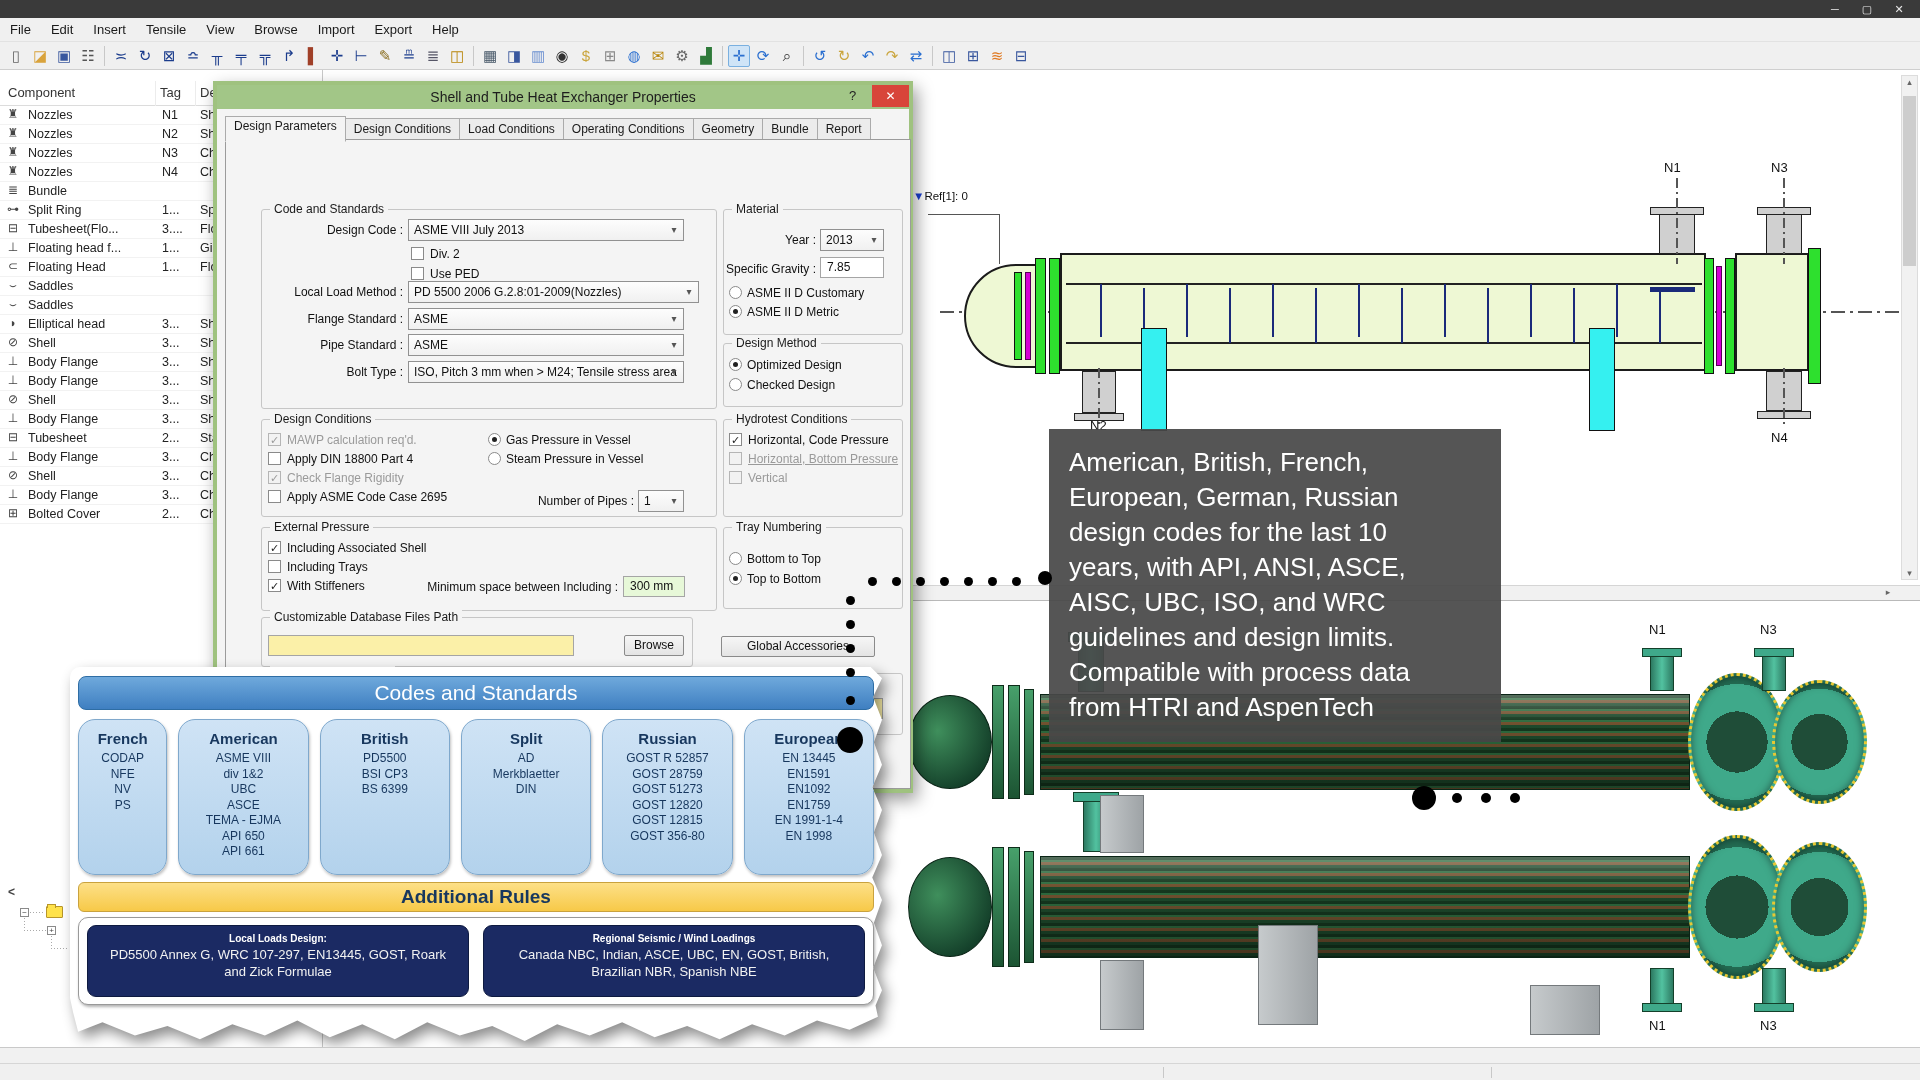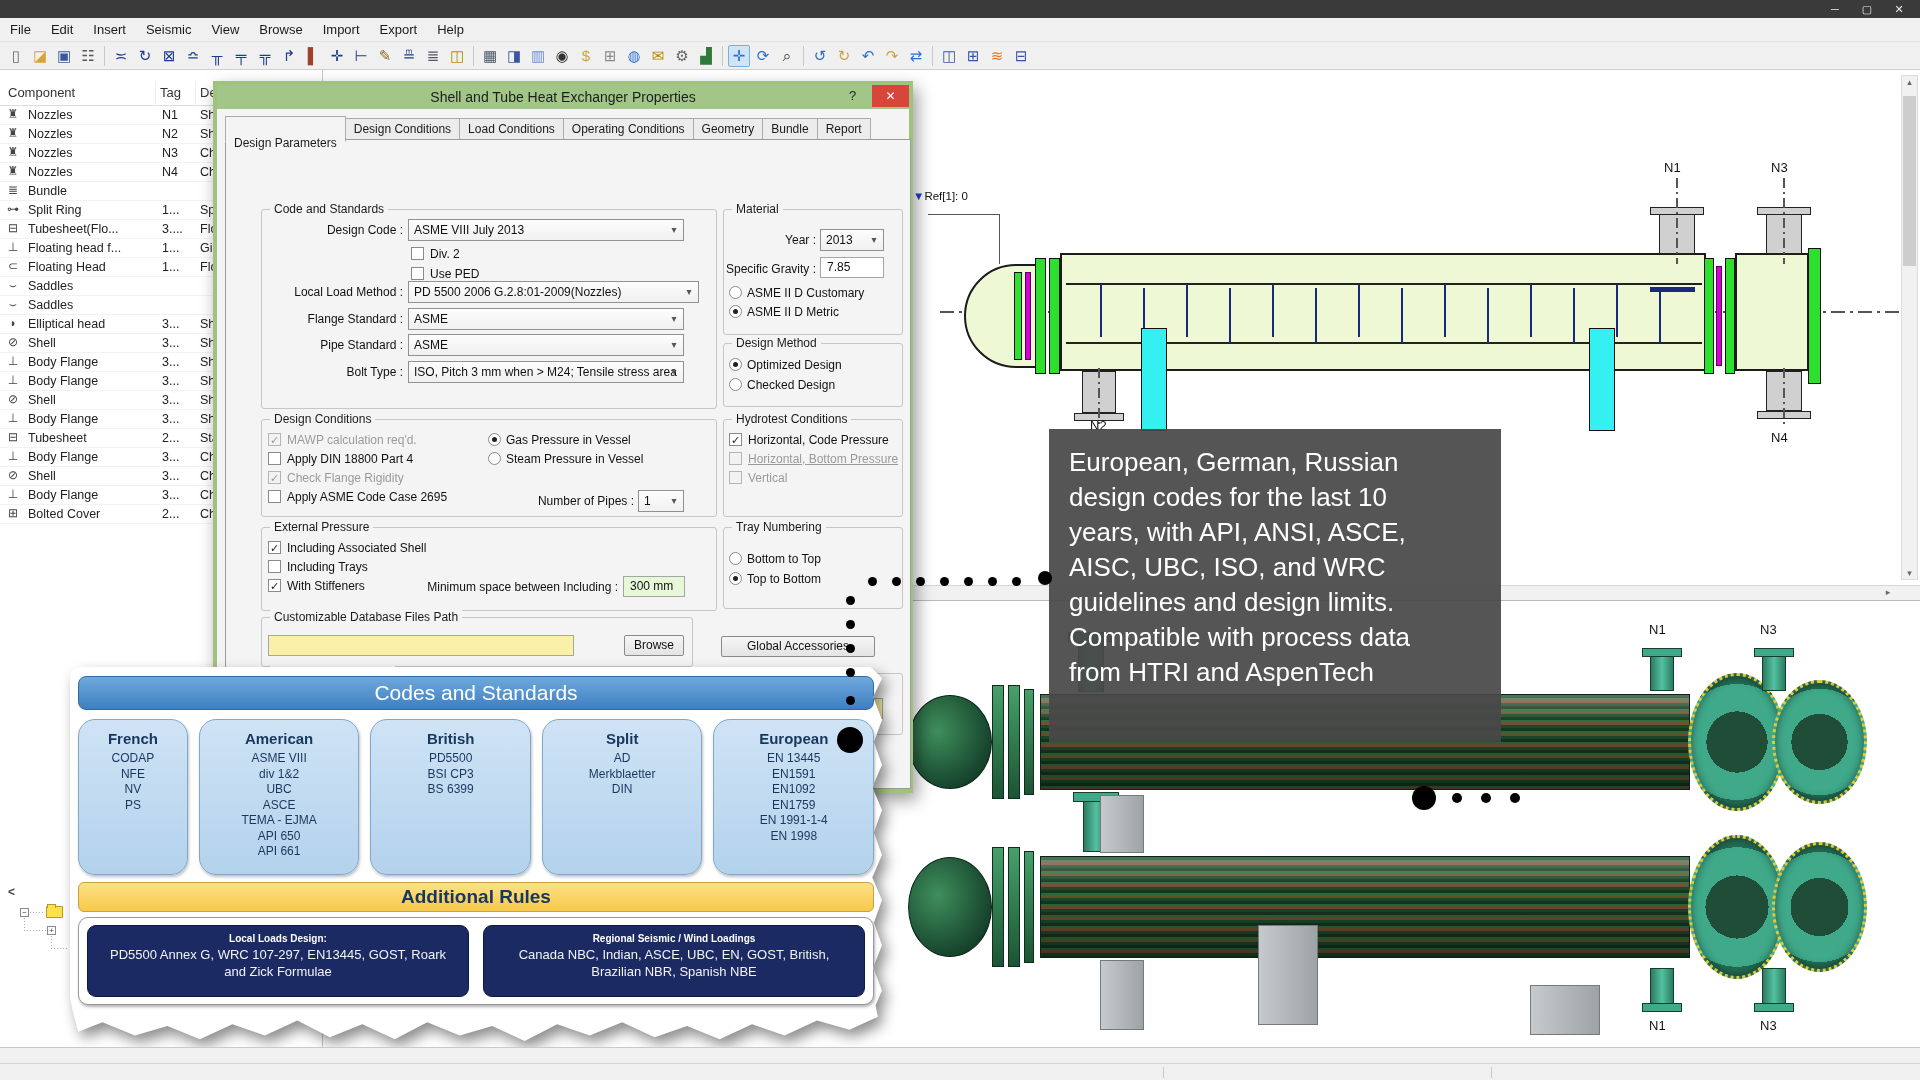"Seismic" span.menuitem { text: Seismic -> Tensile }
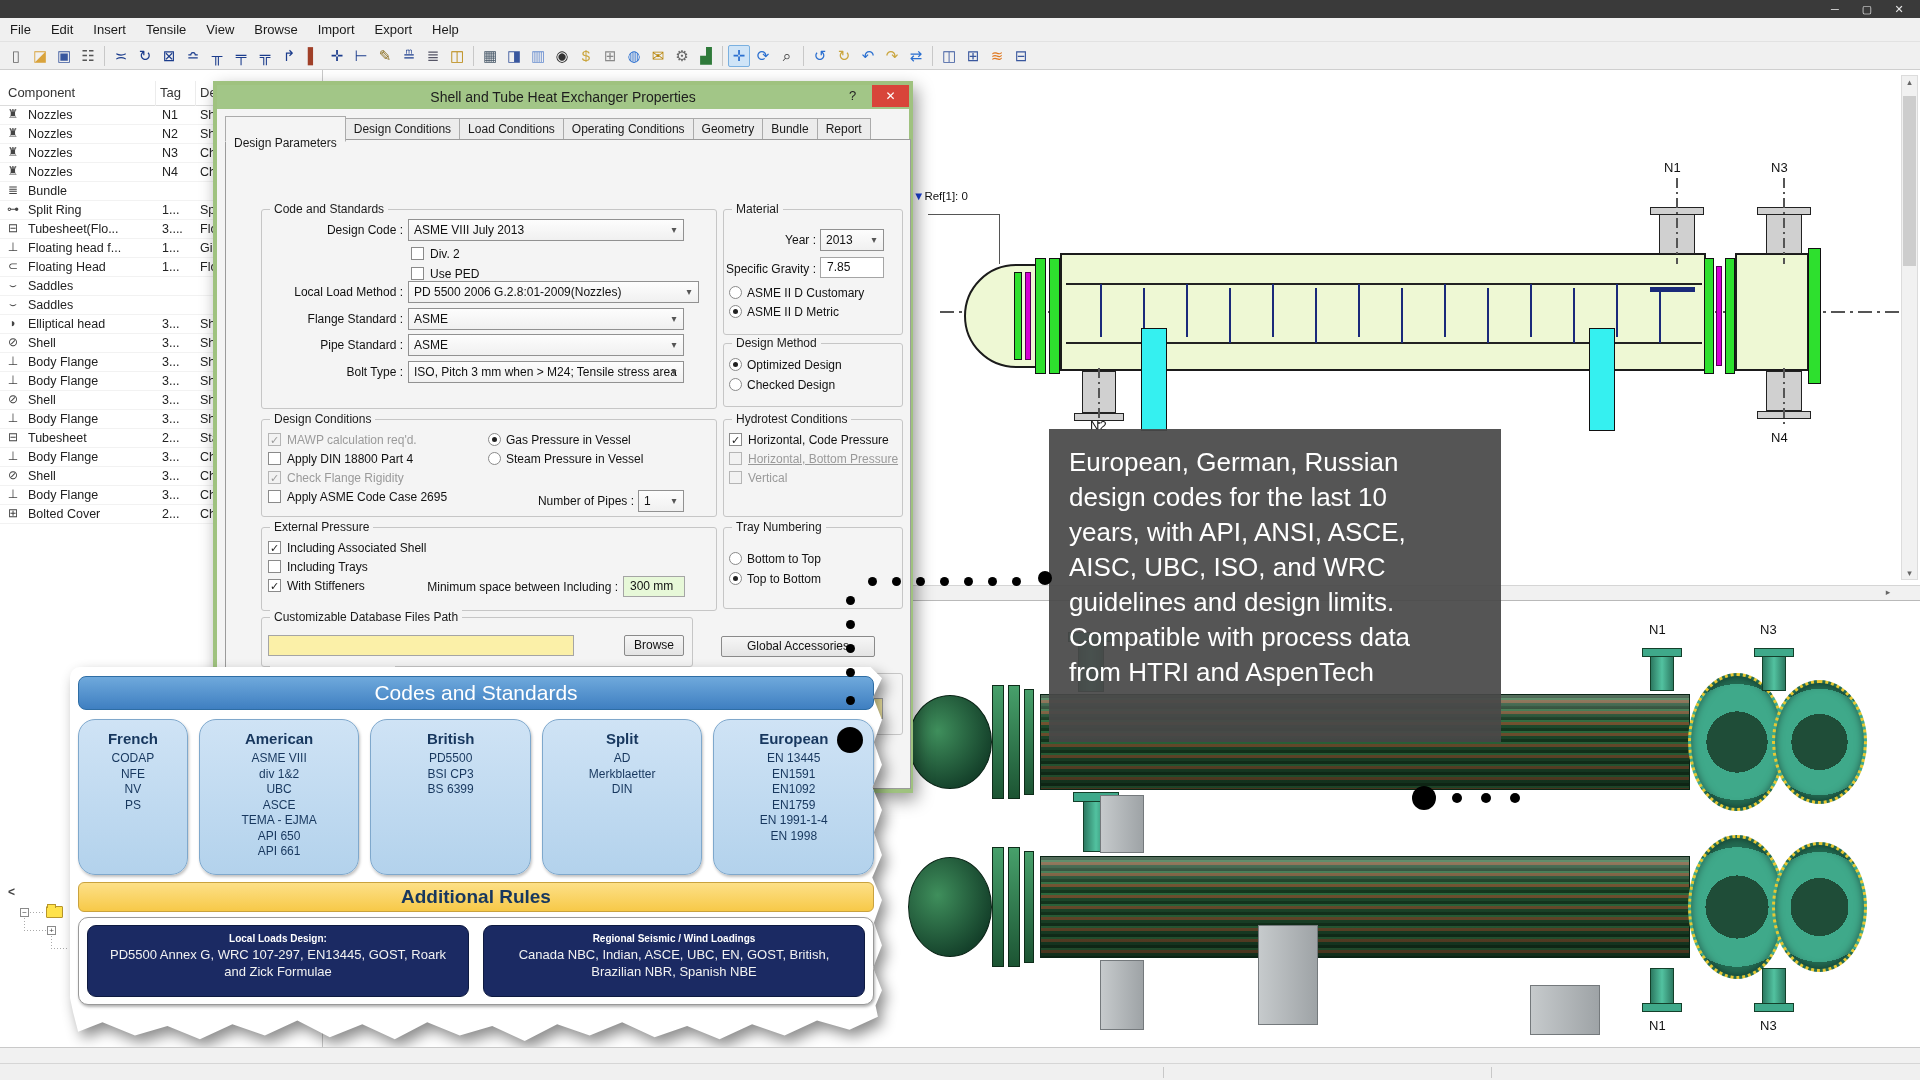"Design Parameters" .tab.on { padding-top: 19px -> 2px }
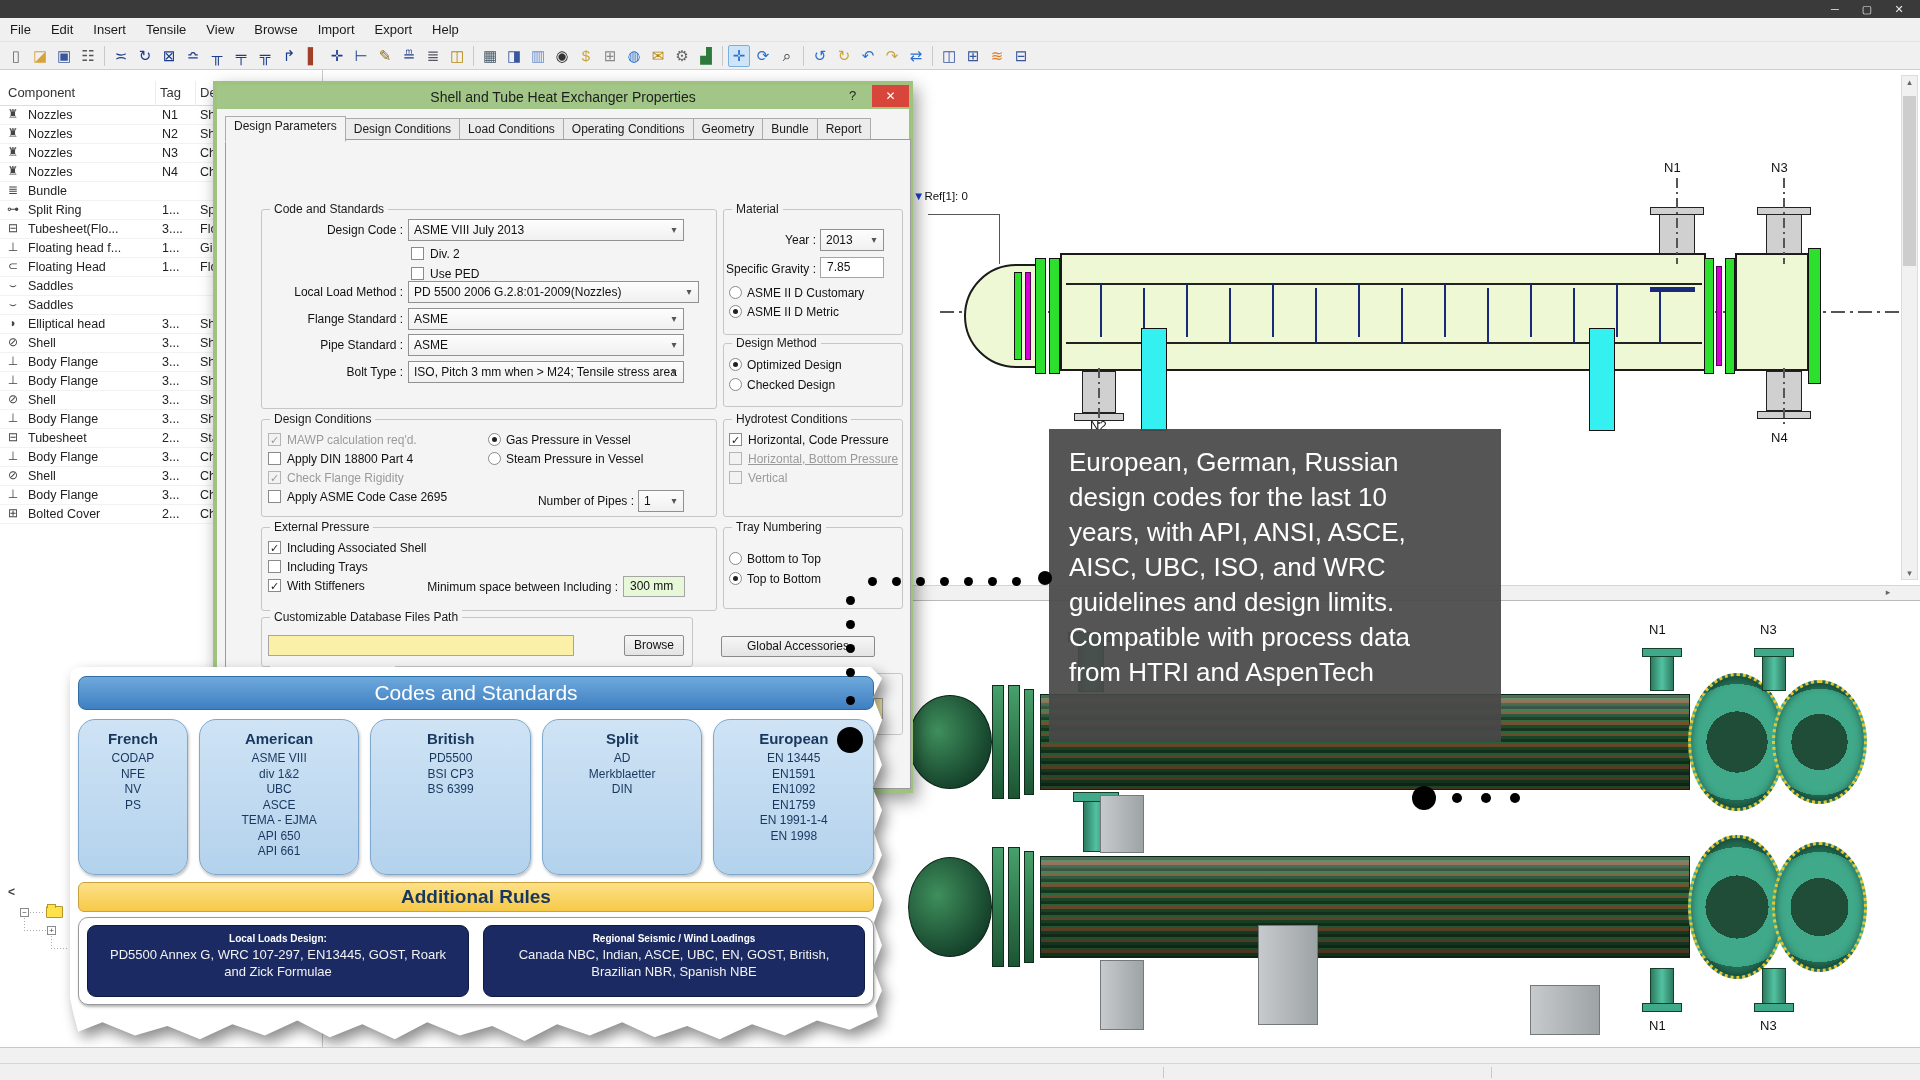"American, British, French," div.tline { html: none -> <div>American, British, French,</div> }
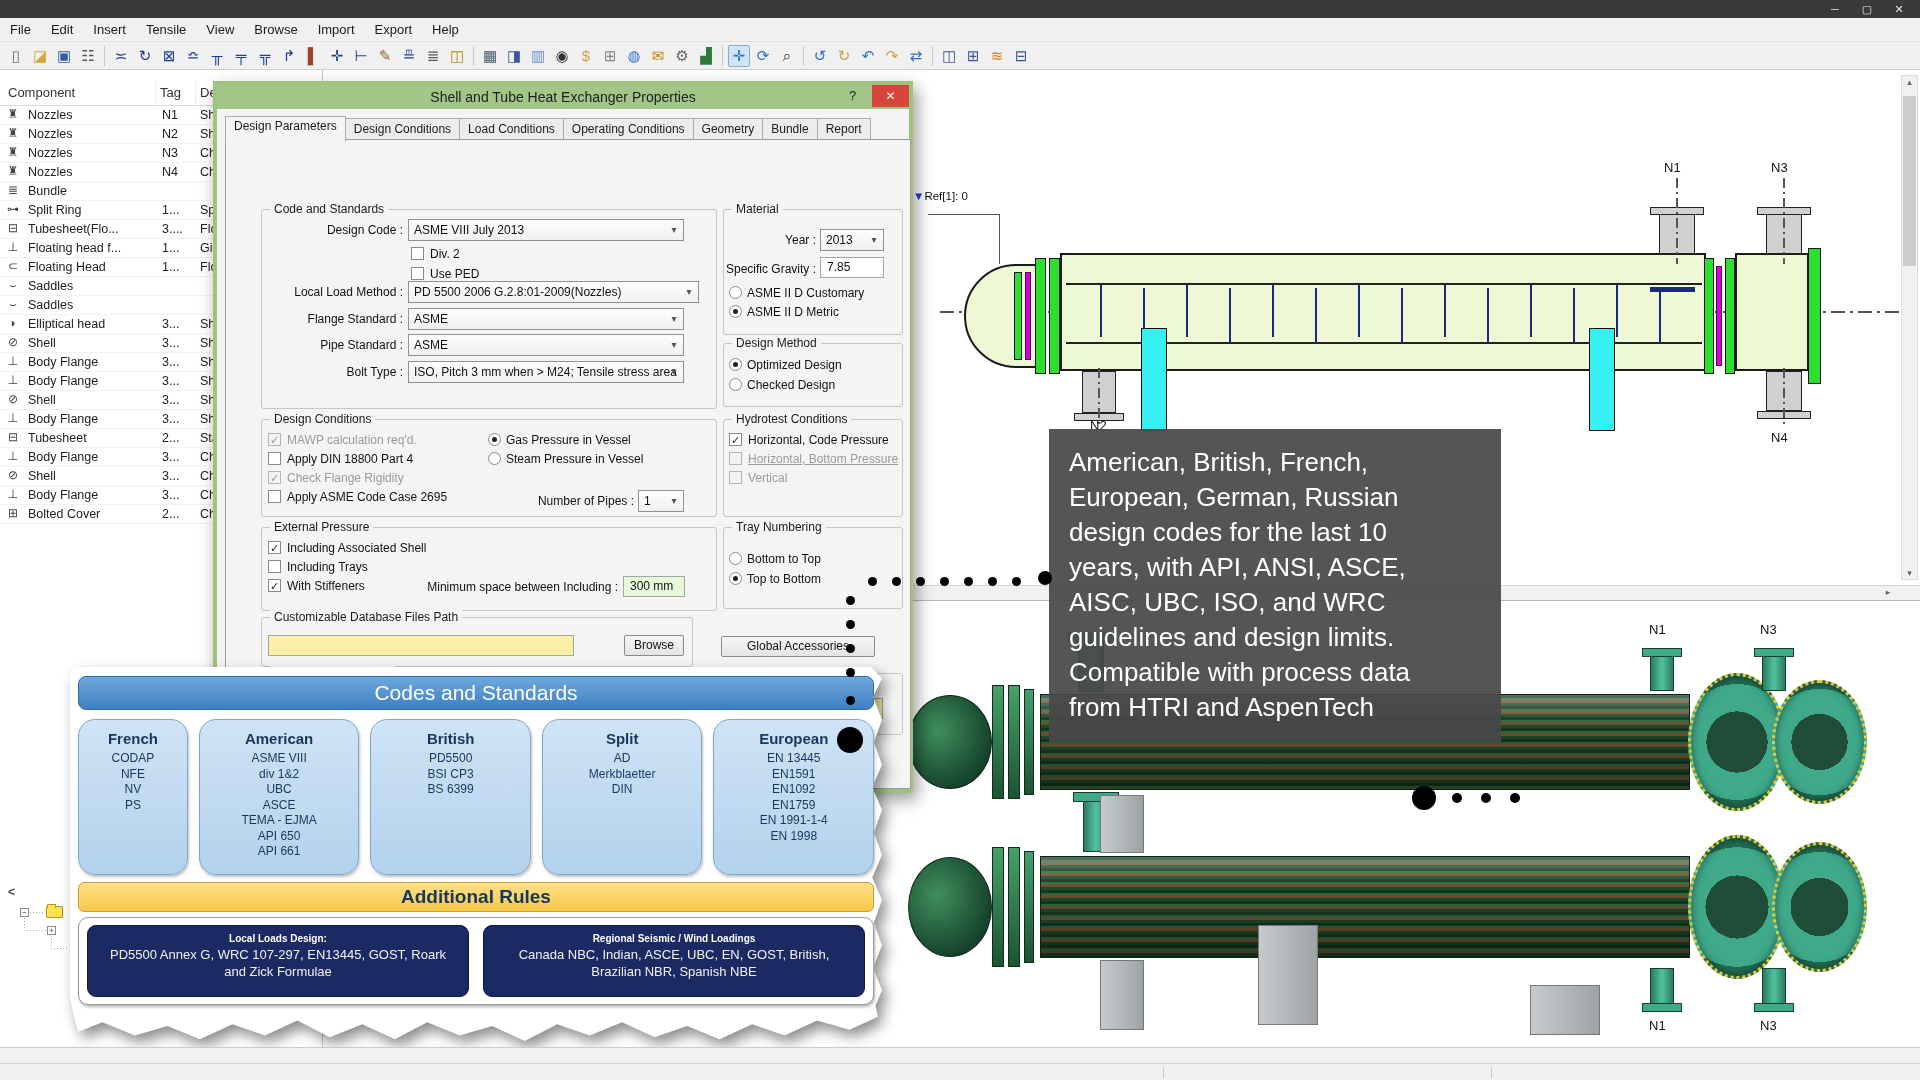"Russian" div.card { html: none -> <div> <div>Russian</div> <div>GOST R 52857</div> <div>GOST 28759</div> <div>GOST 51273</div> <div>GOST 12820</div> <div>GOST 12815</div> <div>GOST 356-80</div> </div> }
